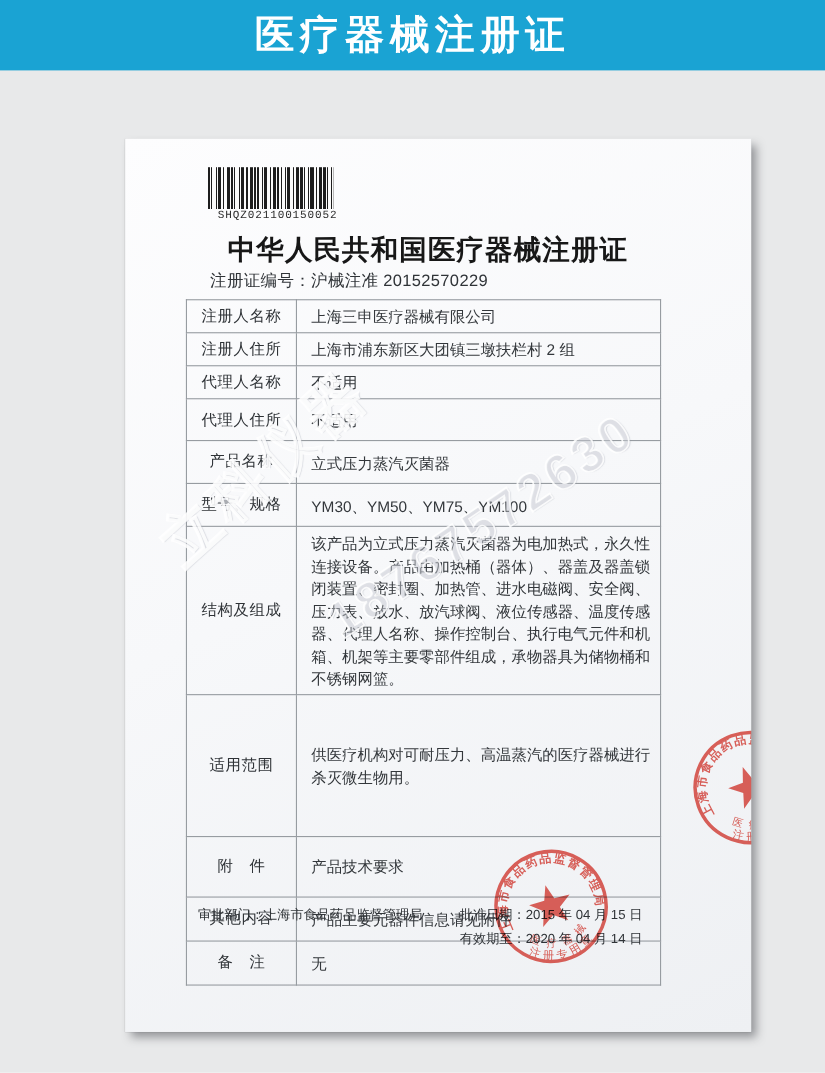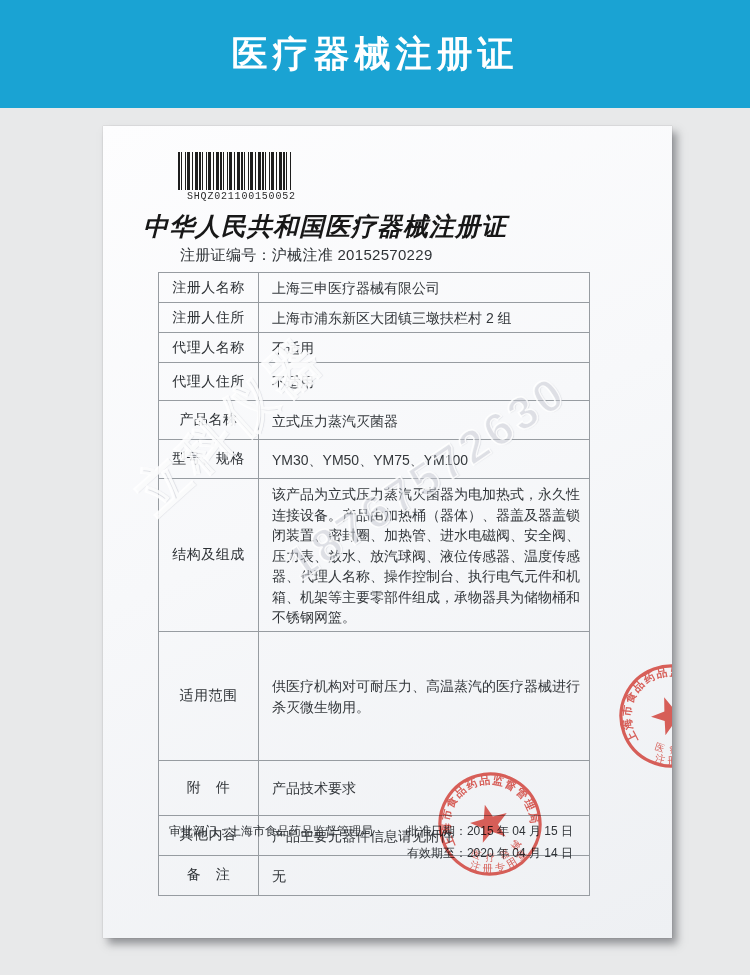"医疗器械注册证" .banner { height: 108px -> 64px }
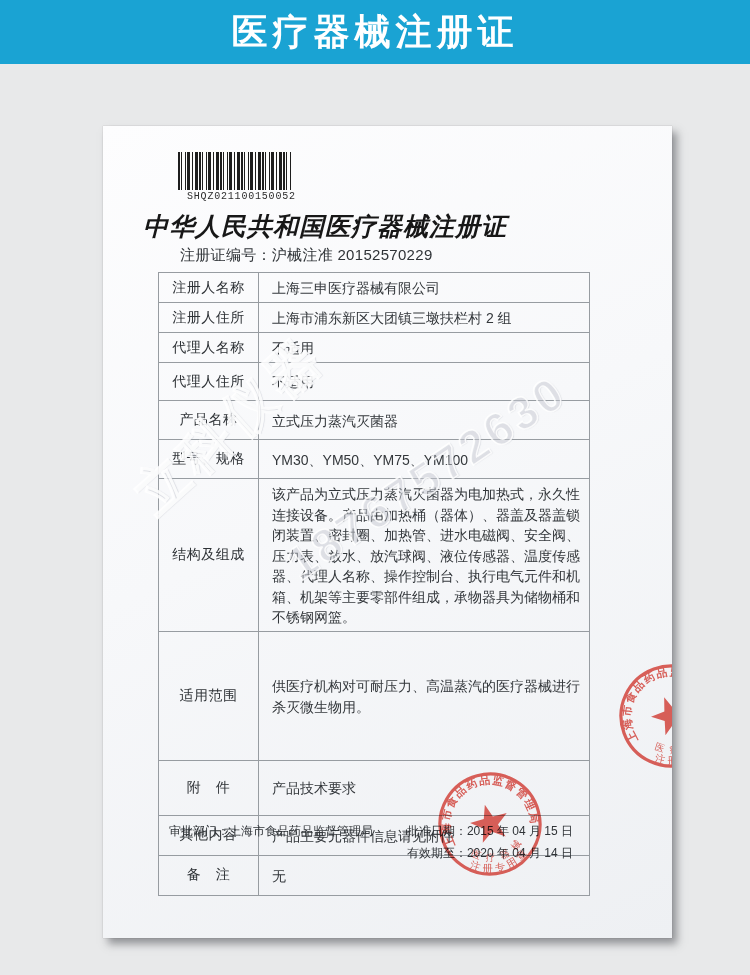"SHQZ021100150052" .paper { left: 103px -> 114px }
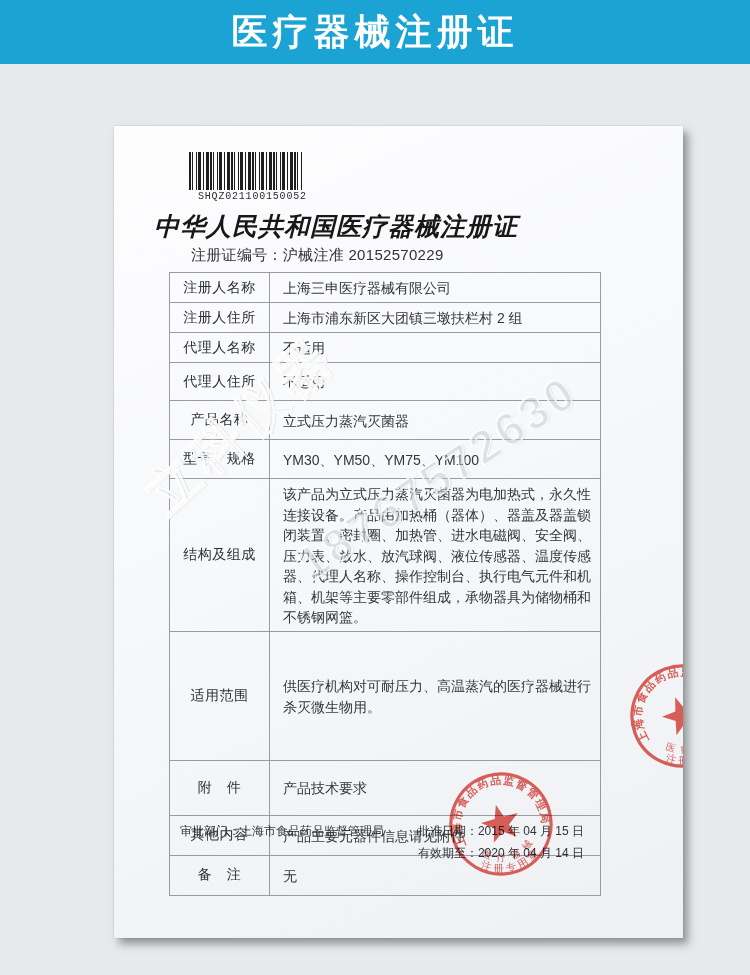"中华人民共和国医疗器械注册证" .cert-title { font-style: italic -> none; text-align: none -> center }
